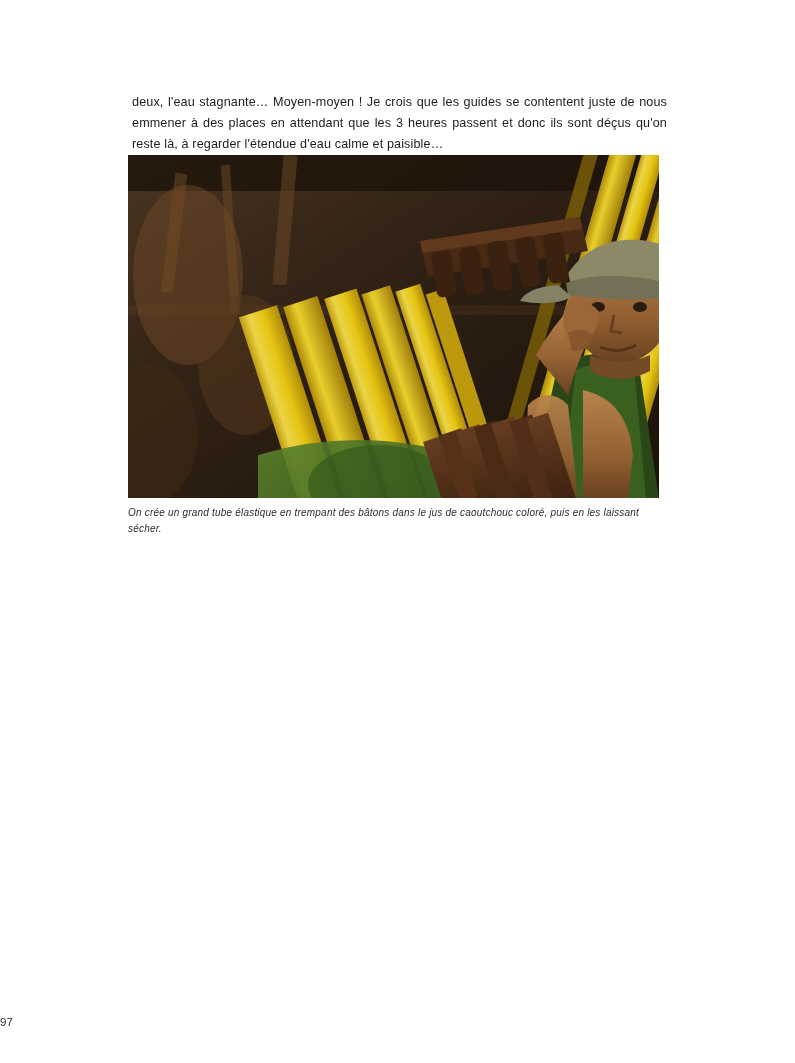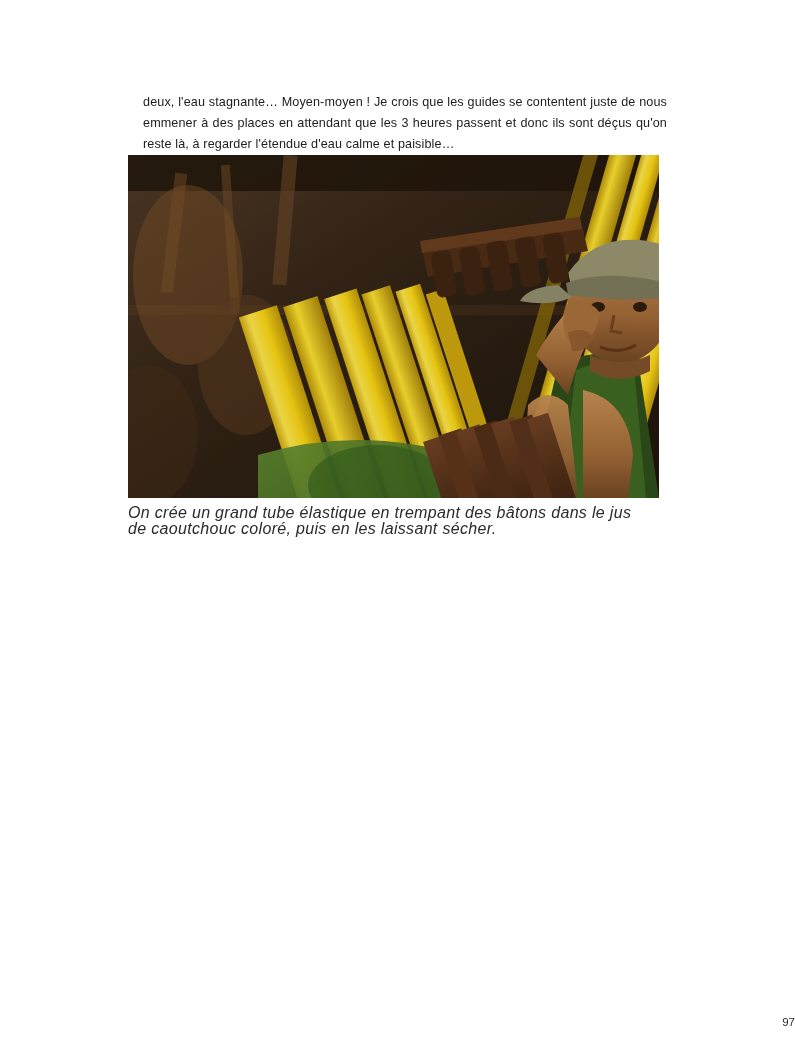"deux, l'eau stagnante… Moyen-moyen !" .para { margin: 0 0 19px 15px -> 0 0 19px 4px }
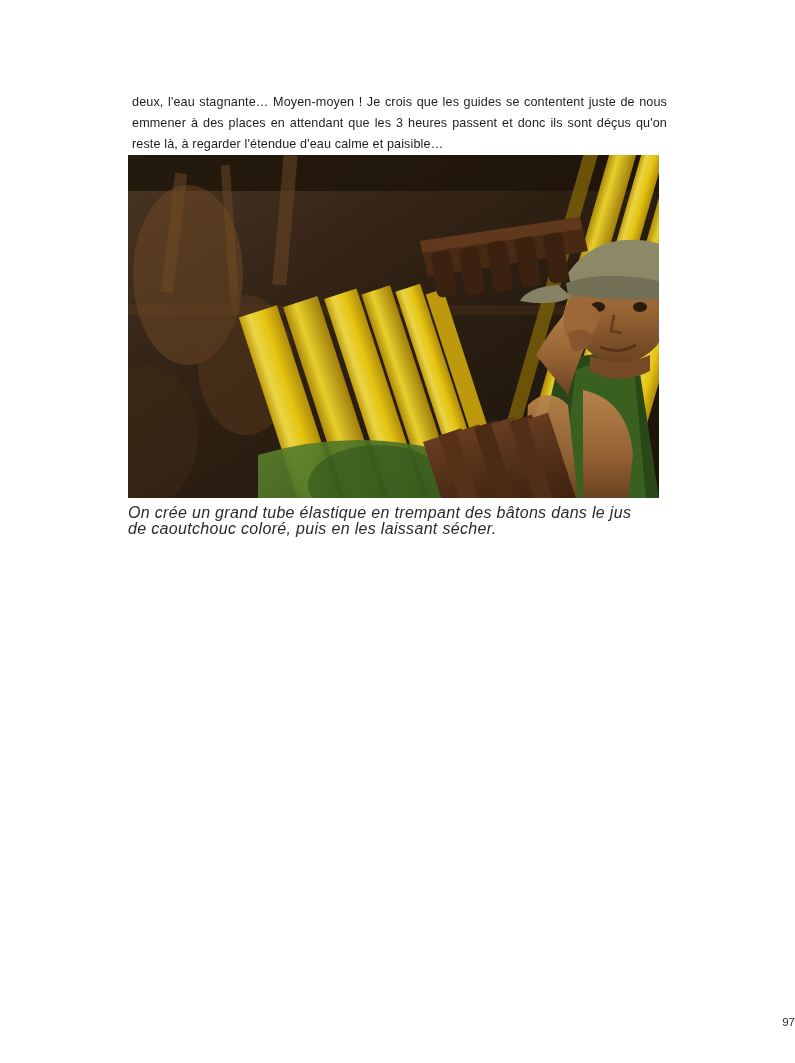"On crée un grand tube" .caption { font-size: 16px -> 10px }
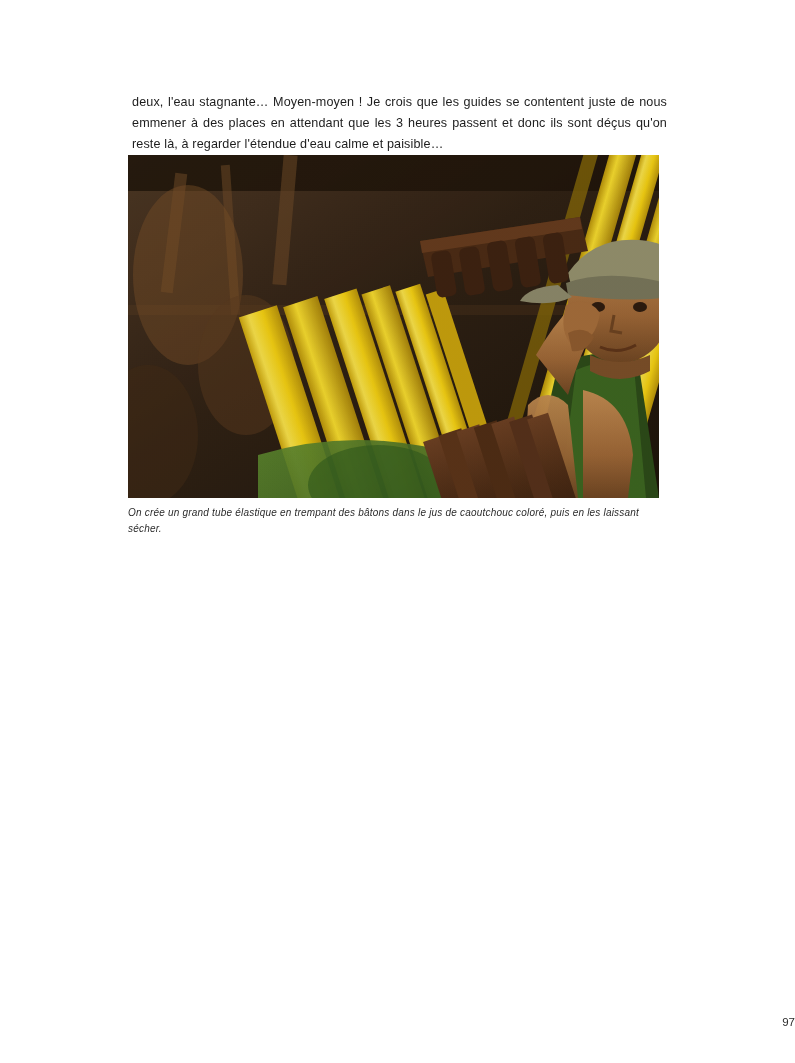"97" .page-number { text-align: right -> left }
